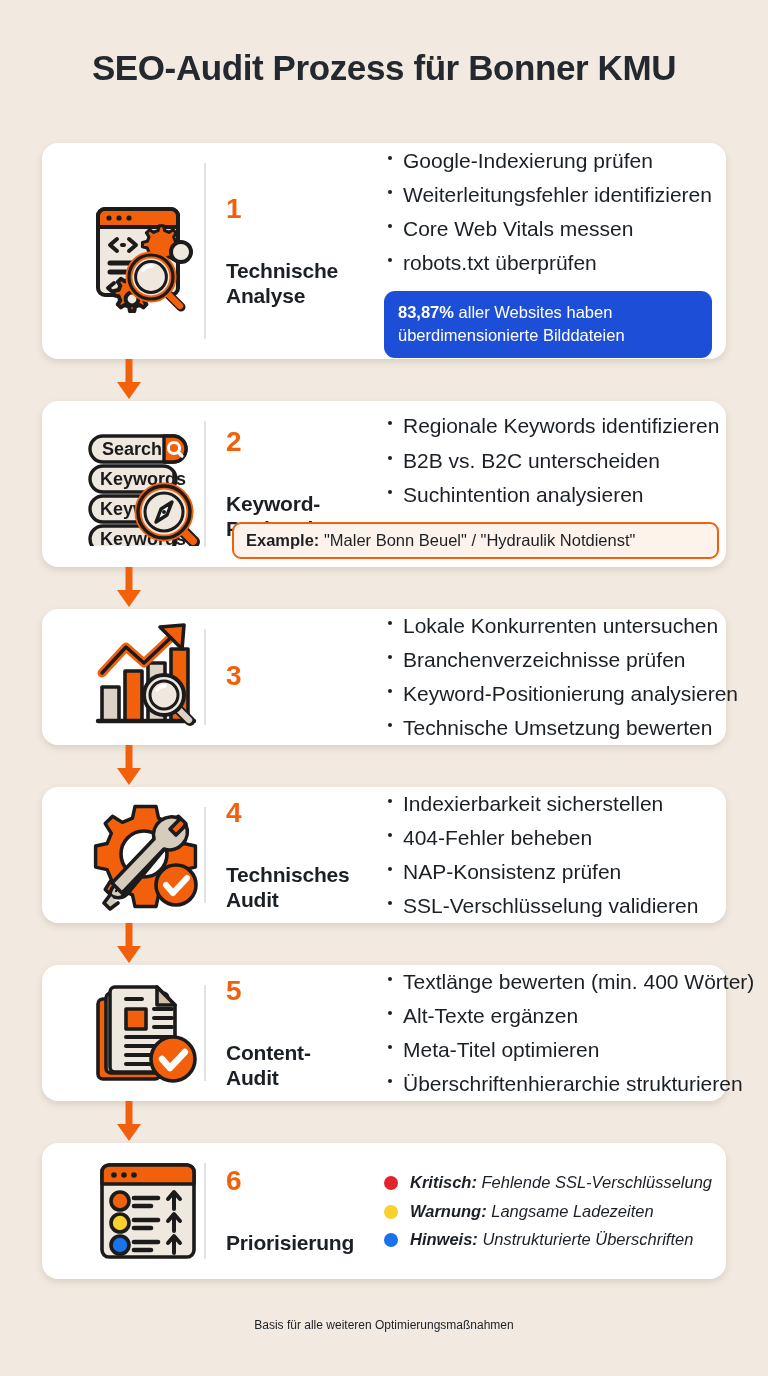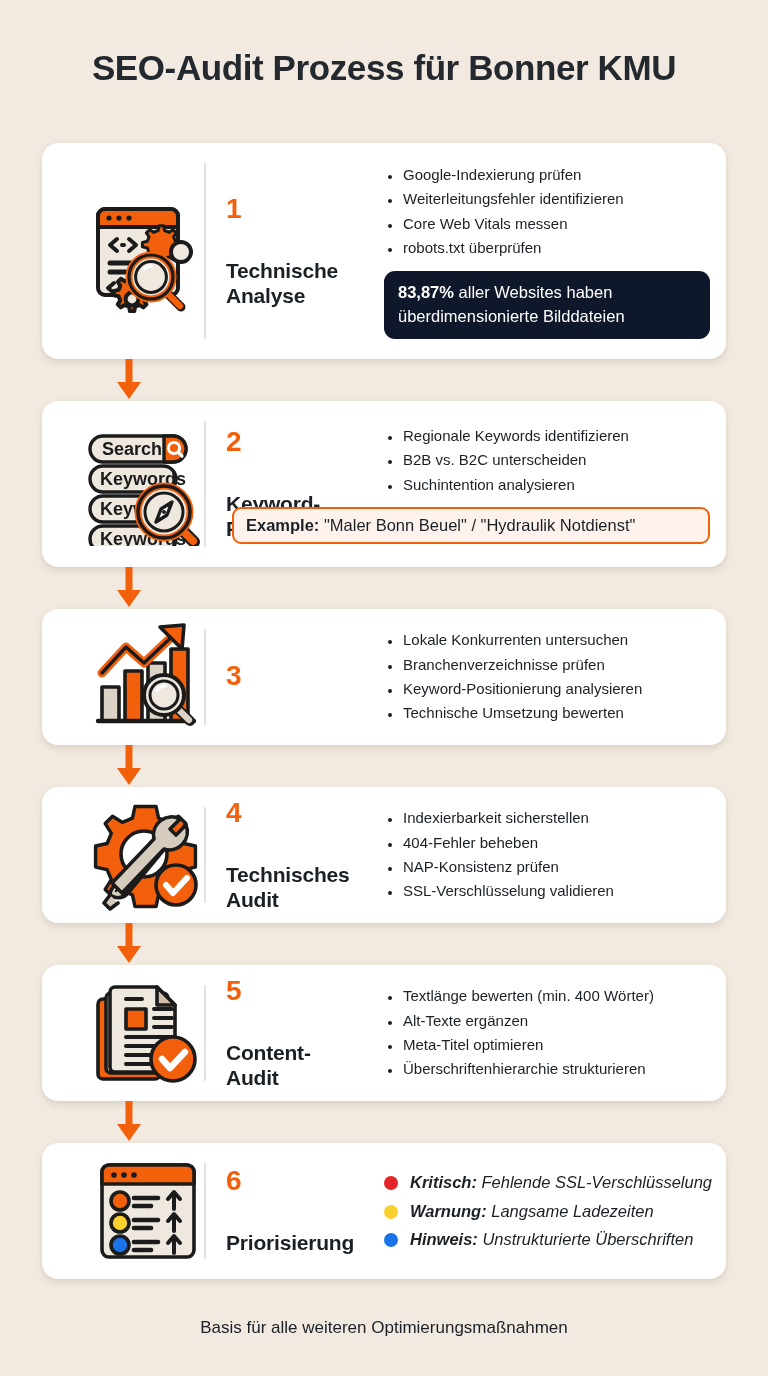"Google-Indexierung prüfen" ul.bullets li { font-size: 15px -> 21px }
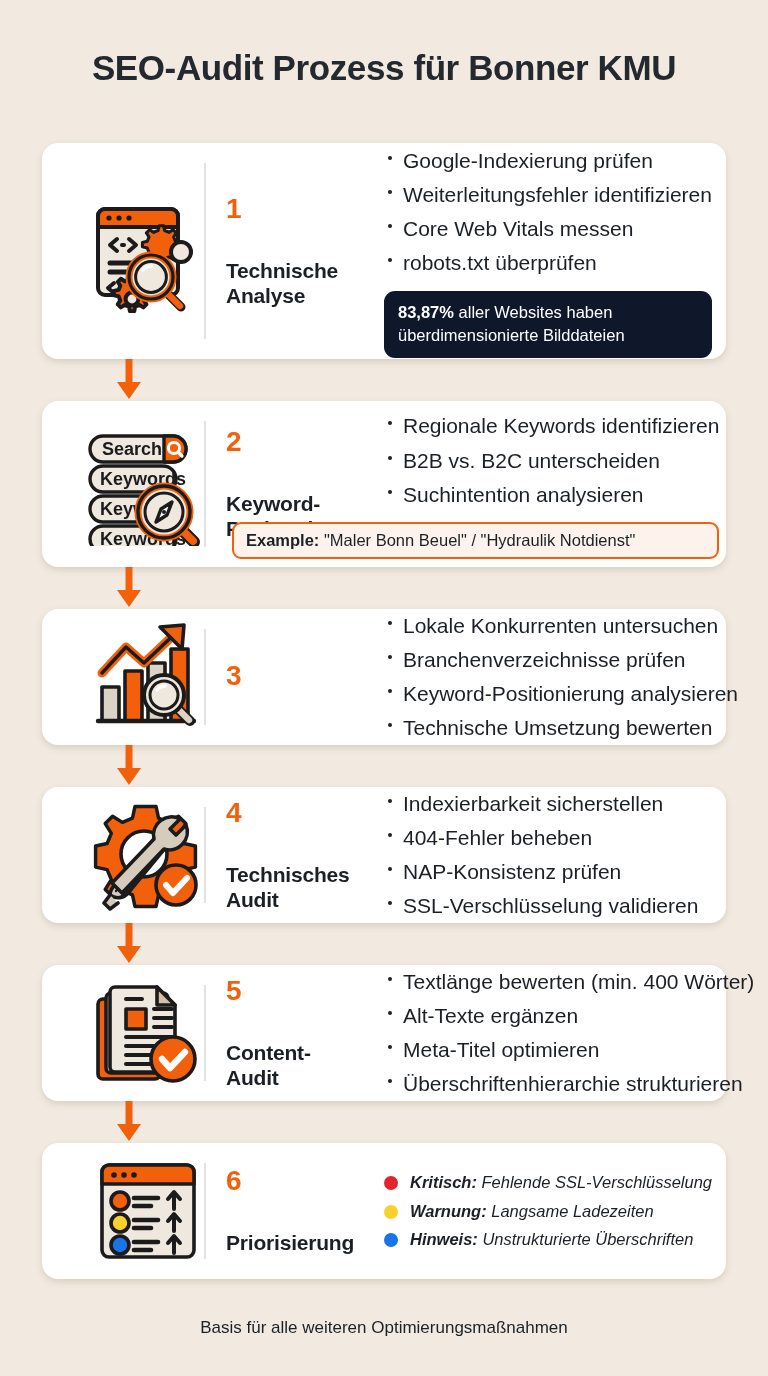"83,87% aller Websites haben" .stat-box { background: #0f172a -> #1d4ed8 }
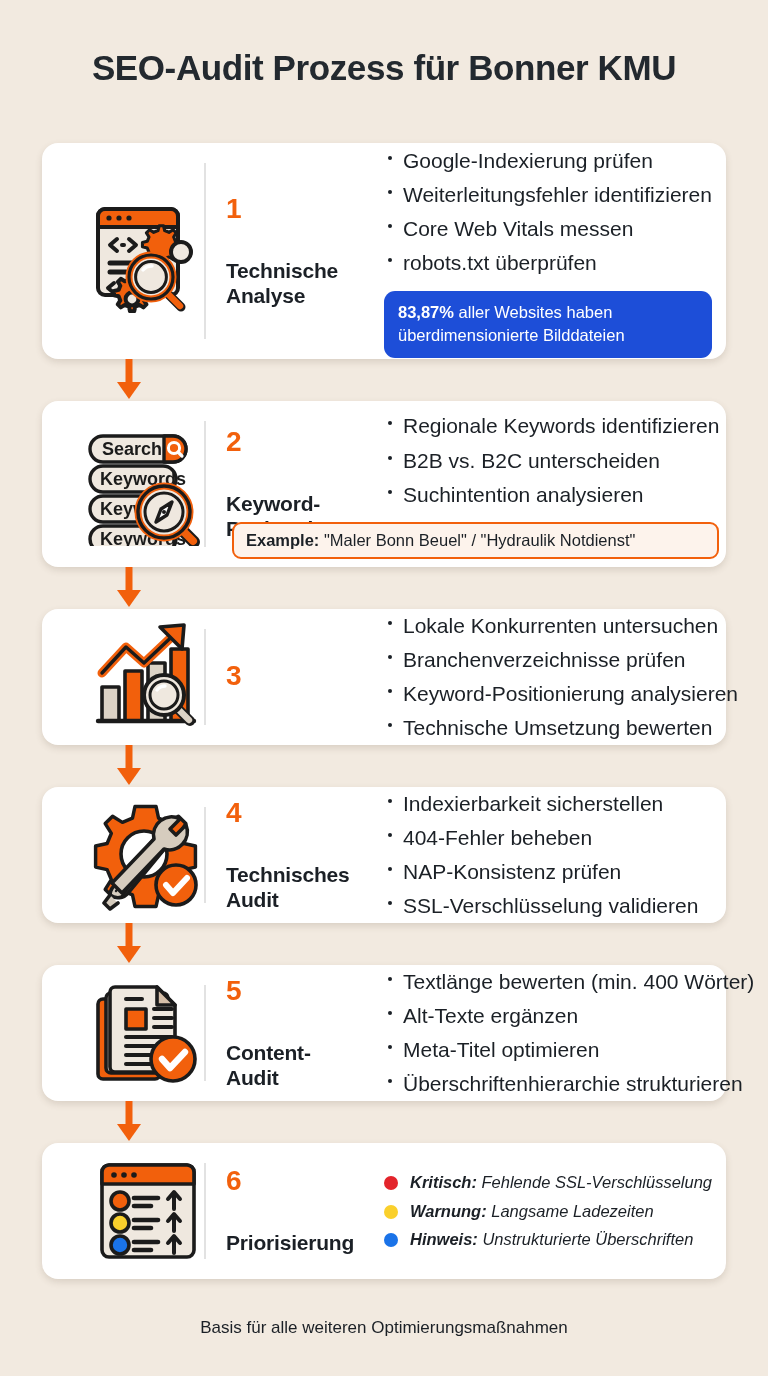"Basis für alle weiteren" .footer { font-size: 17px -> 12px }
